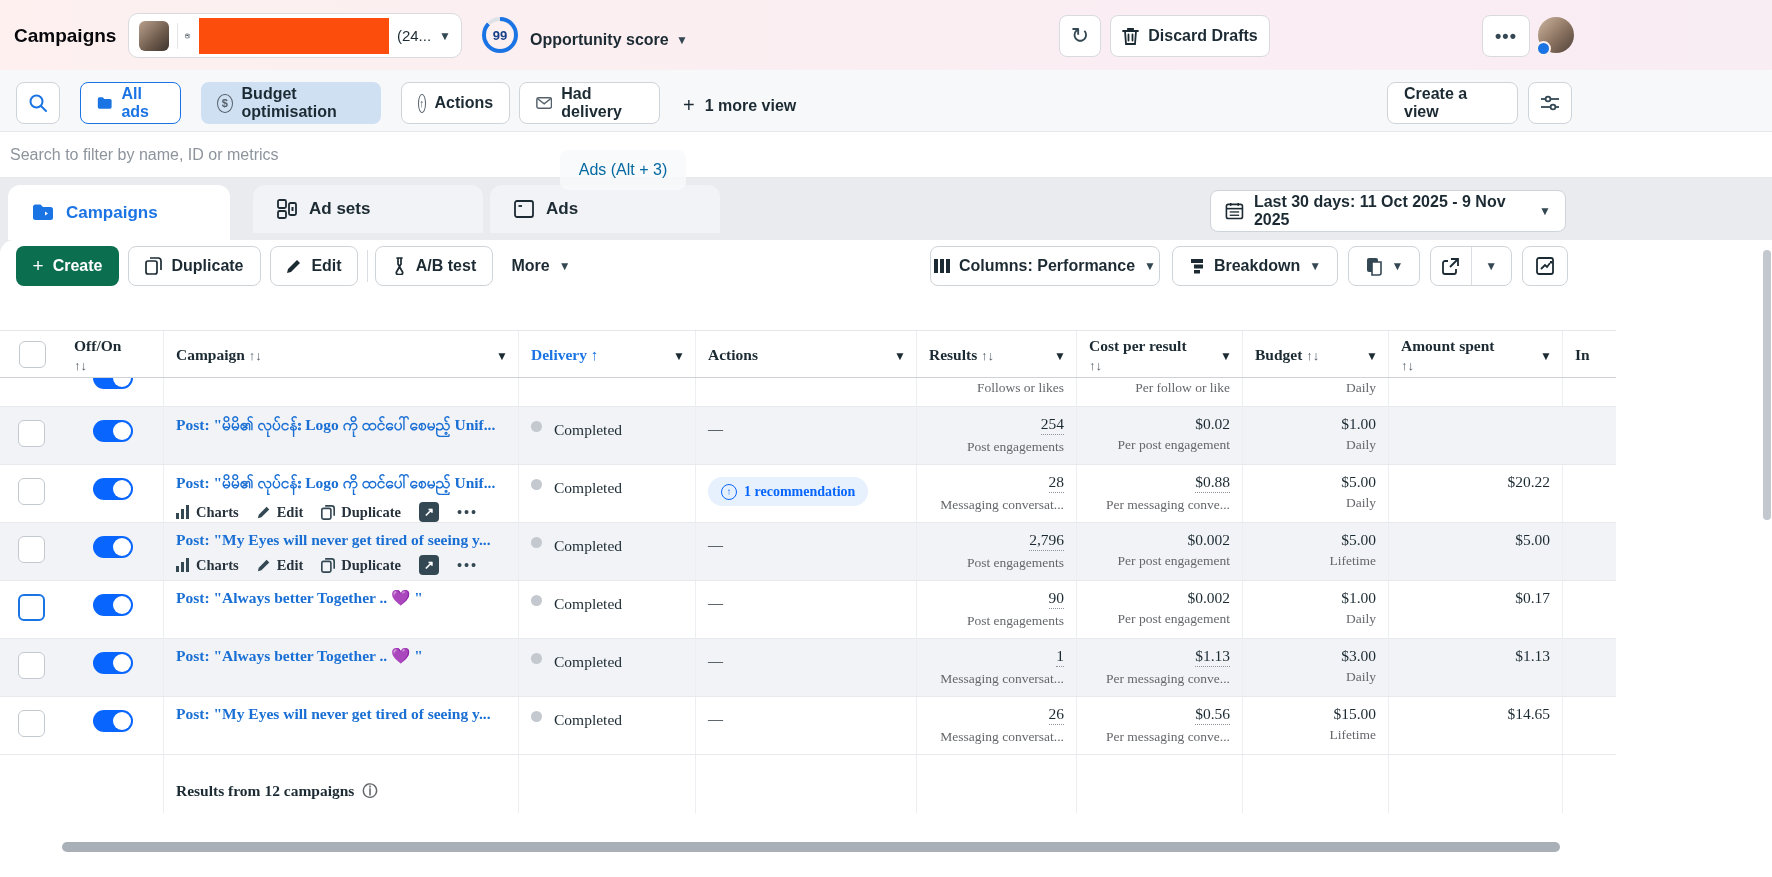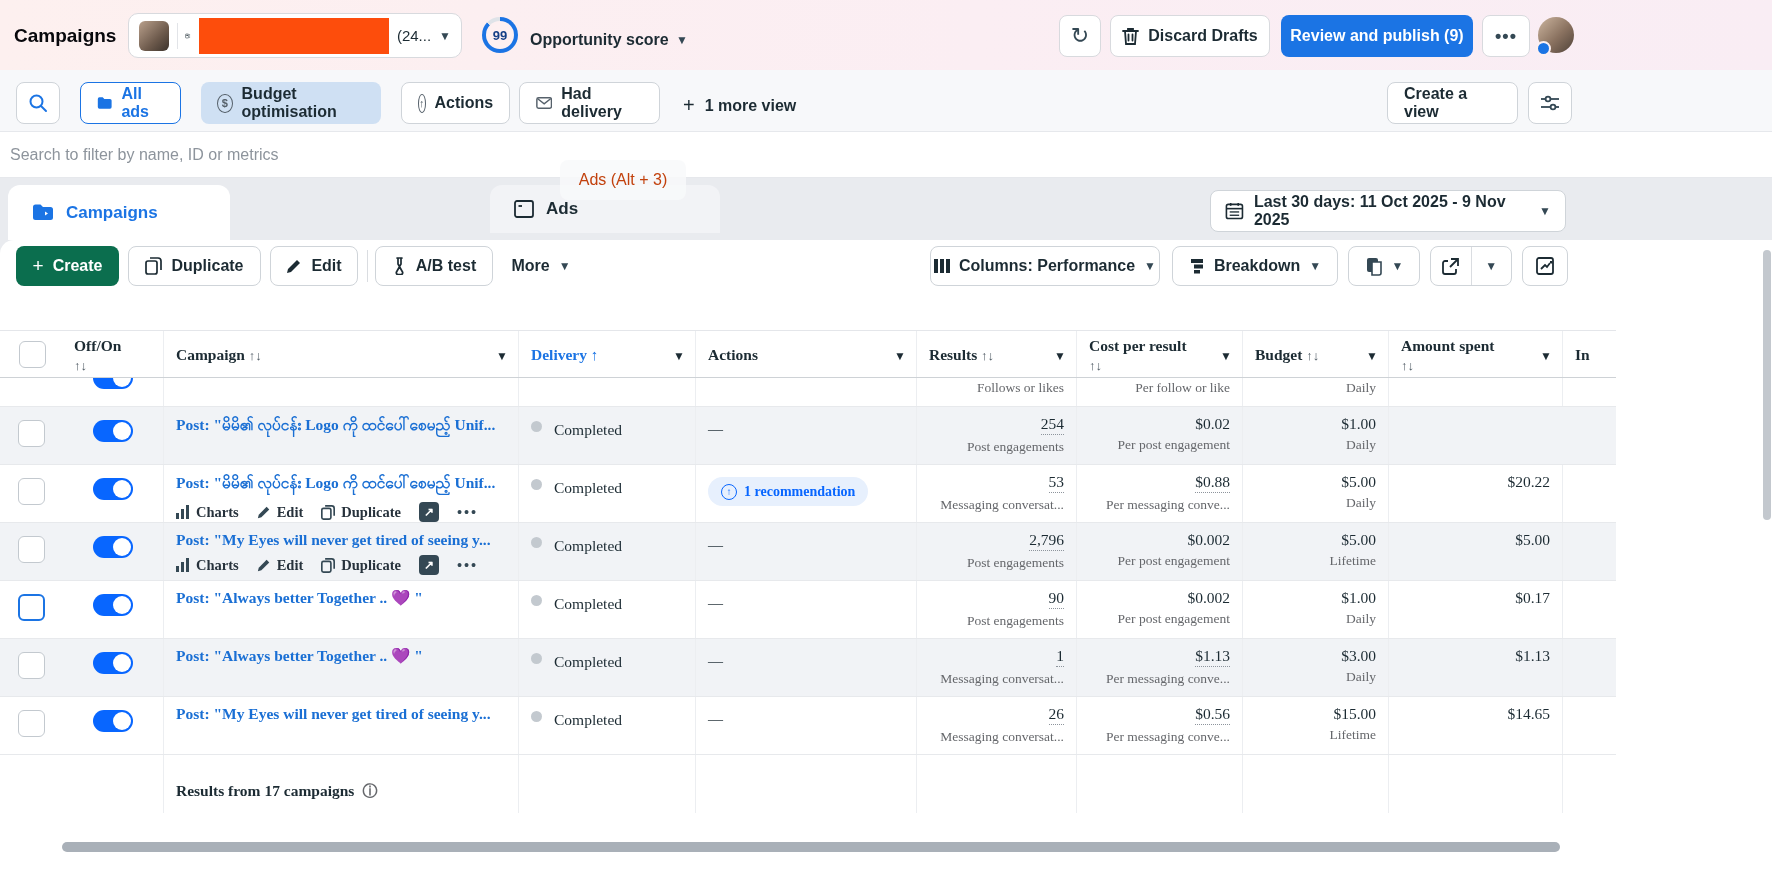"Review and publish (9)" div.btn-review { html: <div> <span>Review and publish (9)</span> </div> -> none }
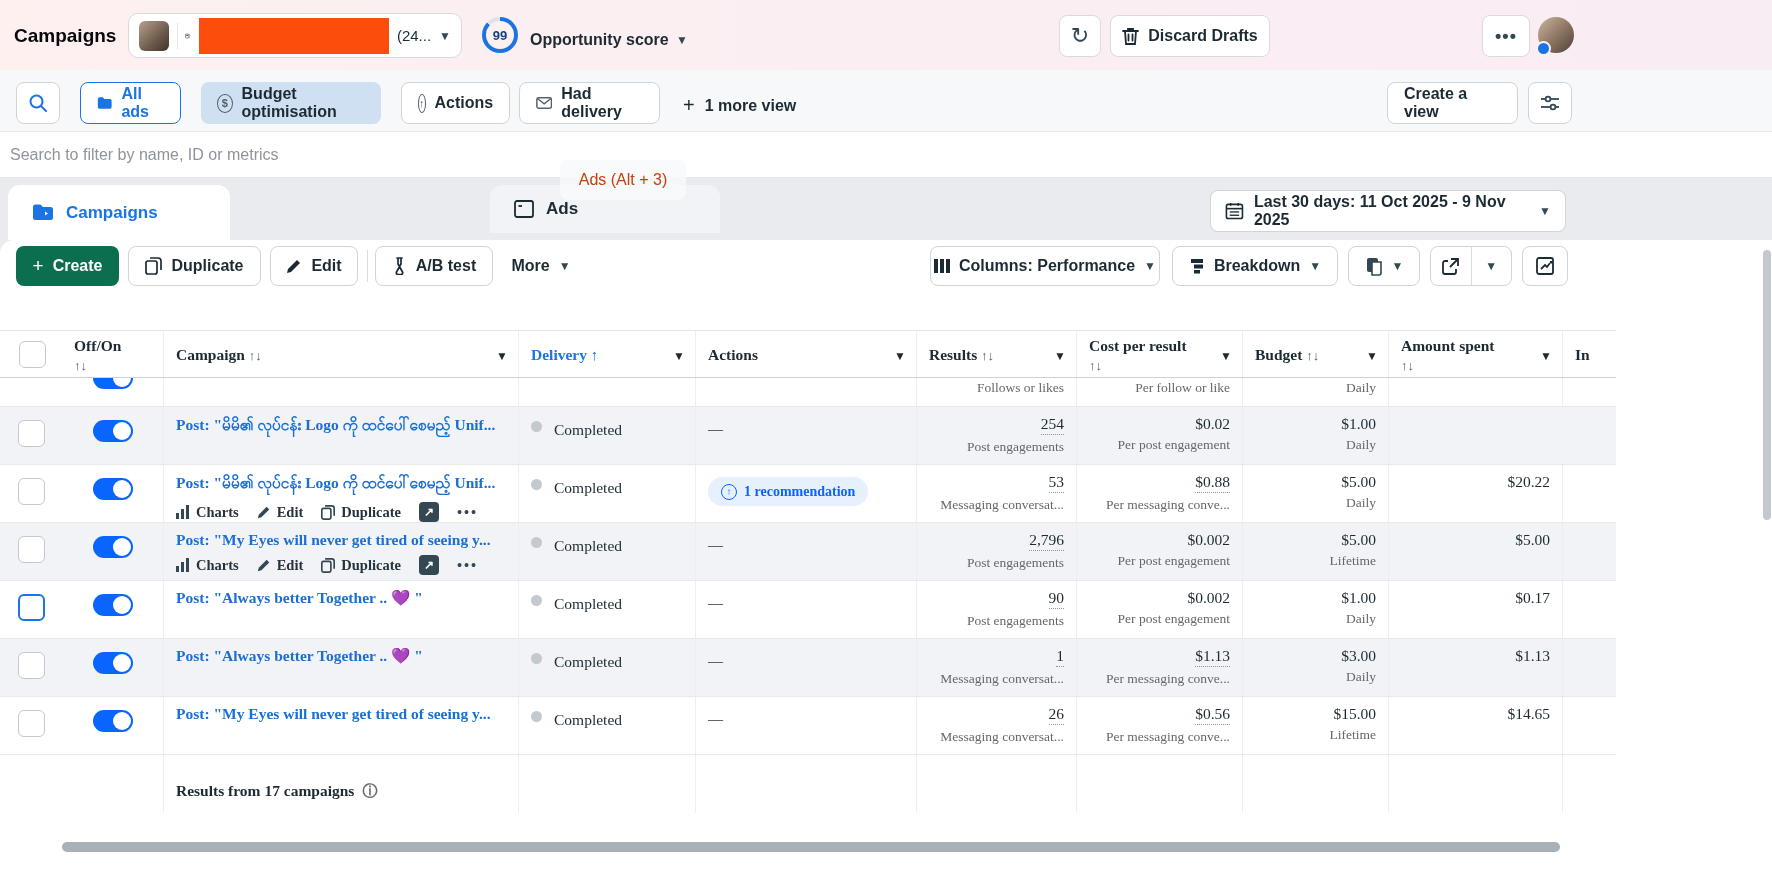"Ads (Alt + 3)" .tooltip { color: #c2410c -> #0369a1; top: 160px -> 150px }
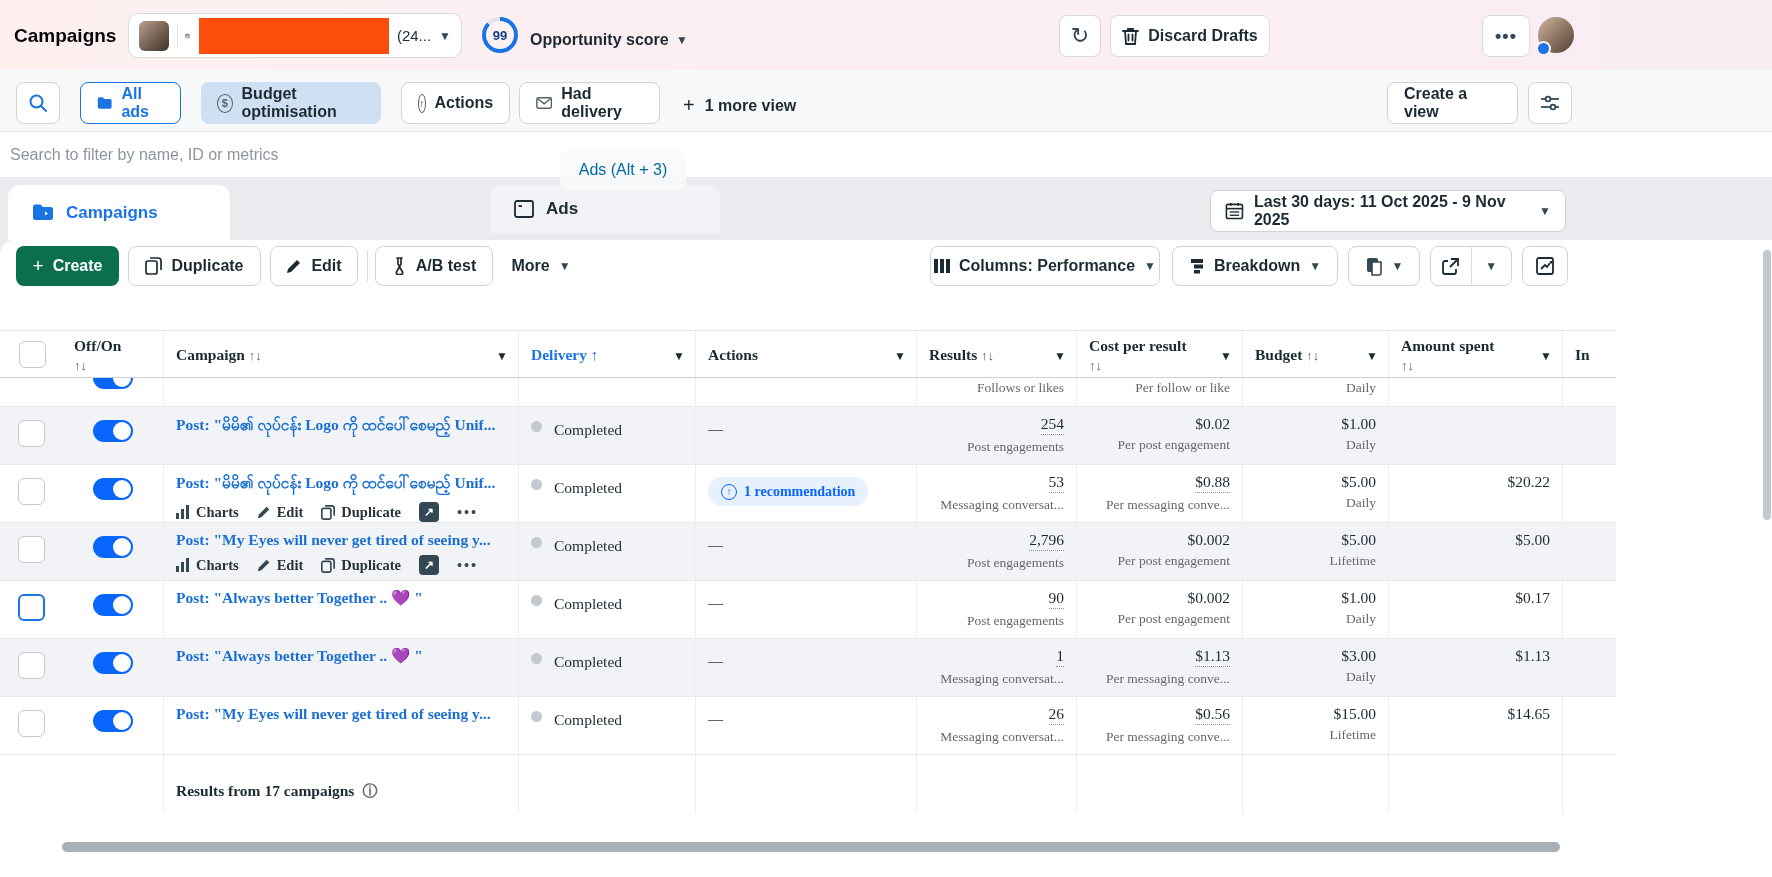"Ad sets" div.tab { html: none -> <div> <svg> <rect></rect> <rect></rect> <rect></rect> <rect></rect> </svg> <span>Ad sets</span> </div> }
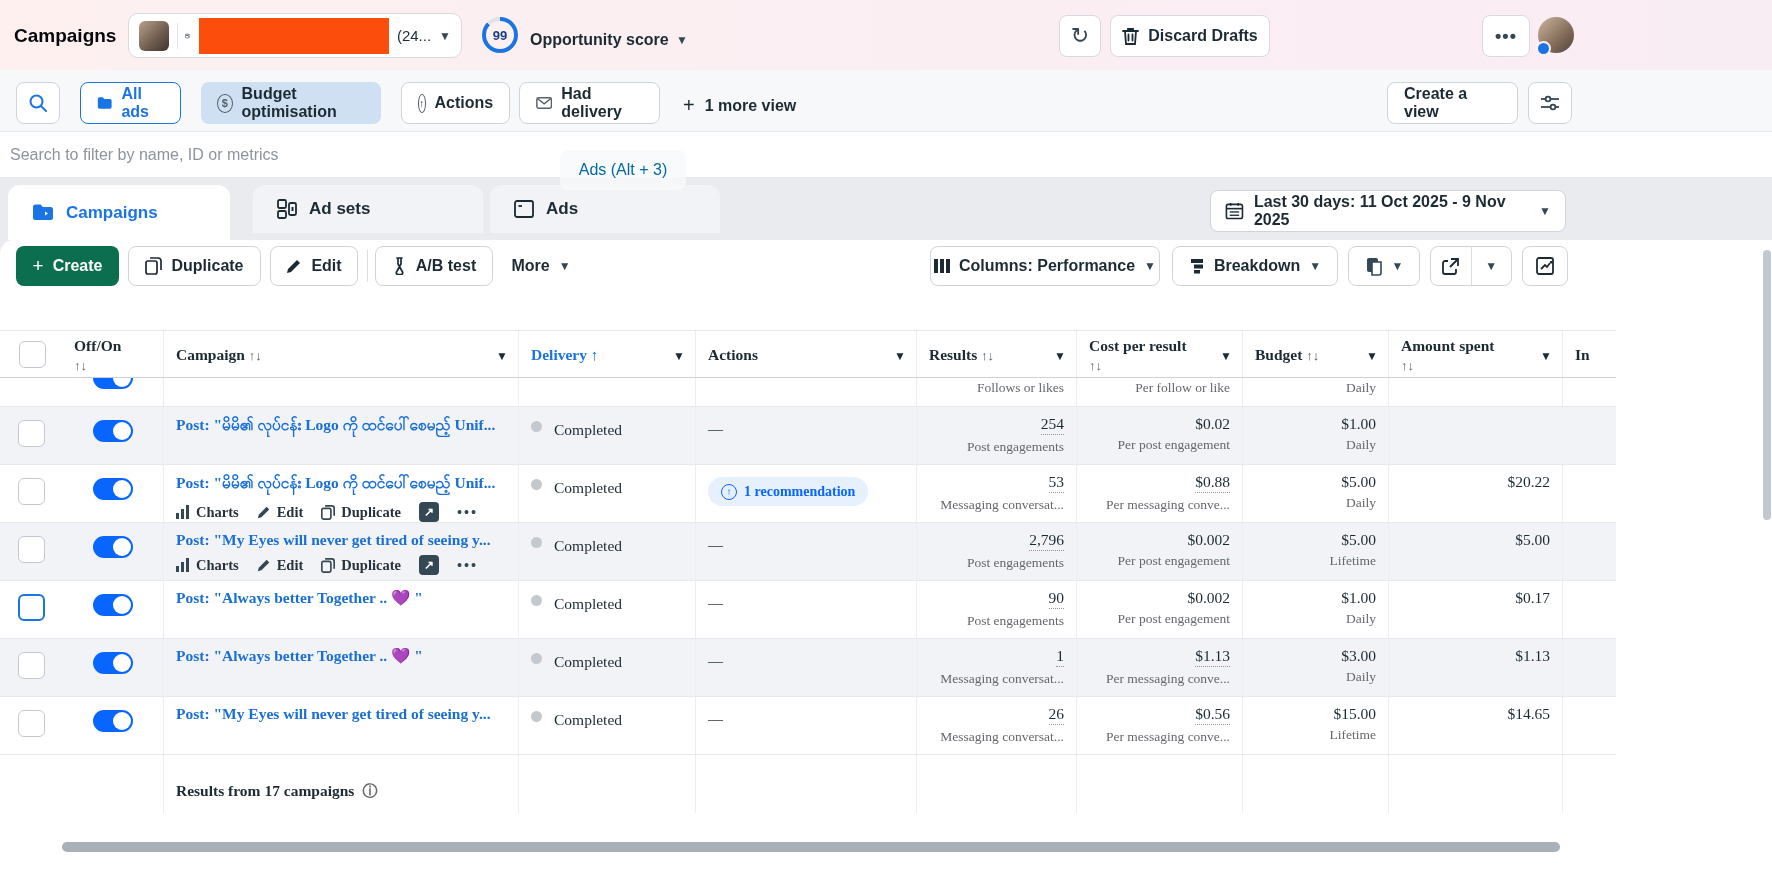"53" span.val { text: 53 -> 28 }
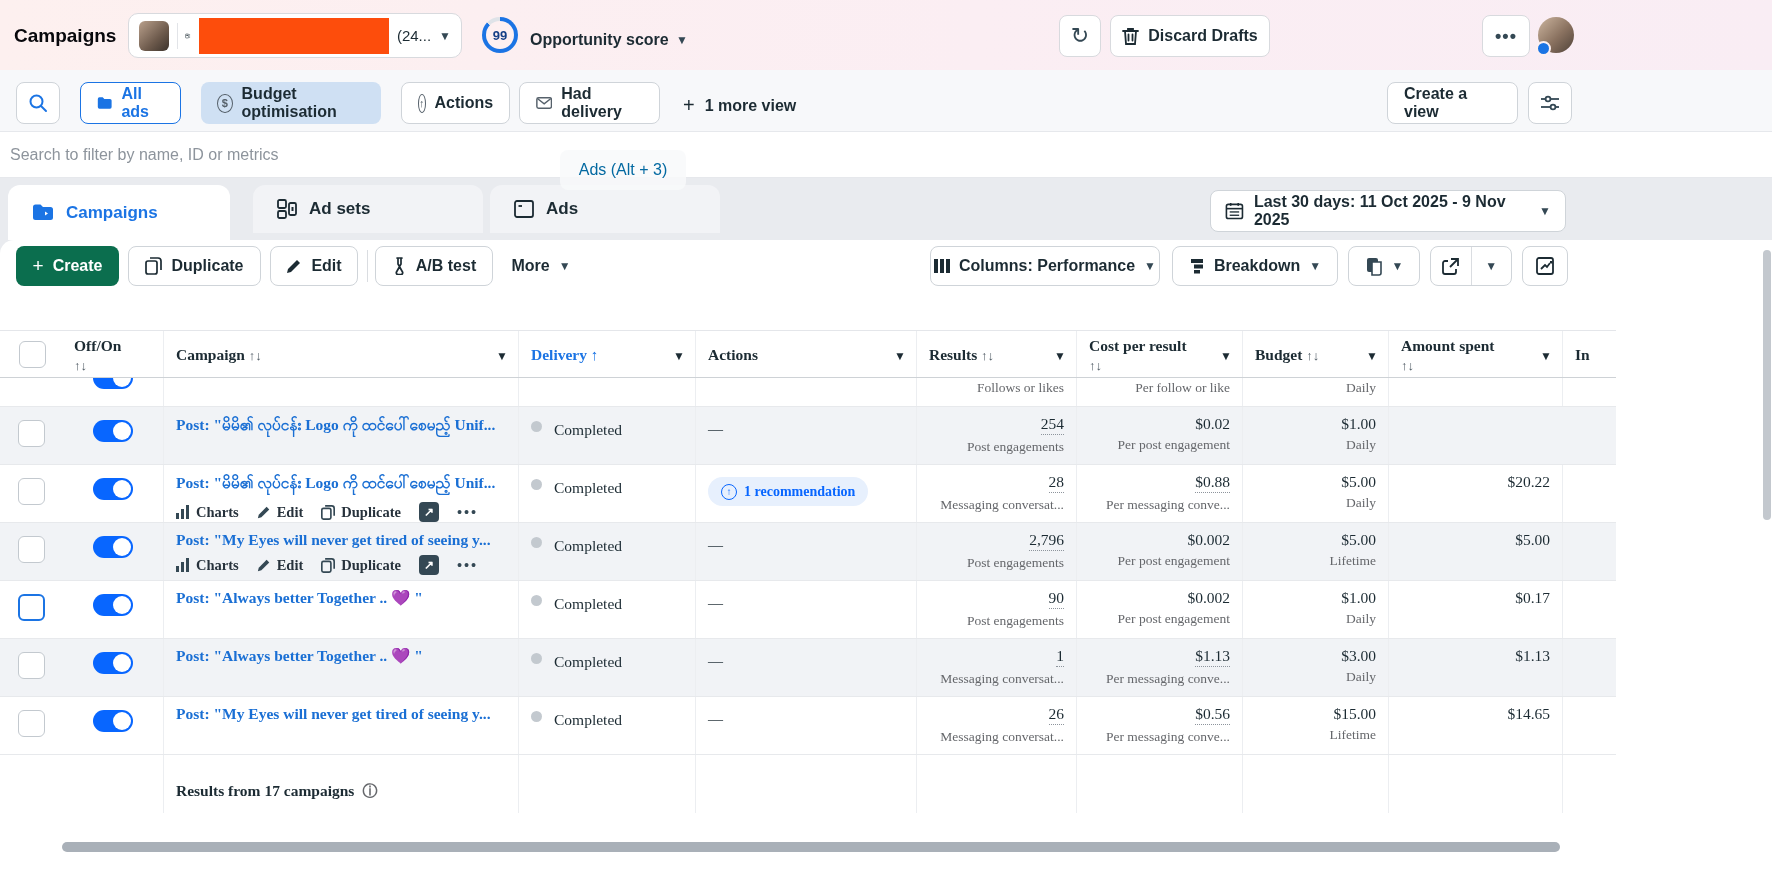"Results from 17 campaigns" span { text: 17 -> 12 }
